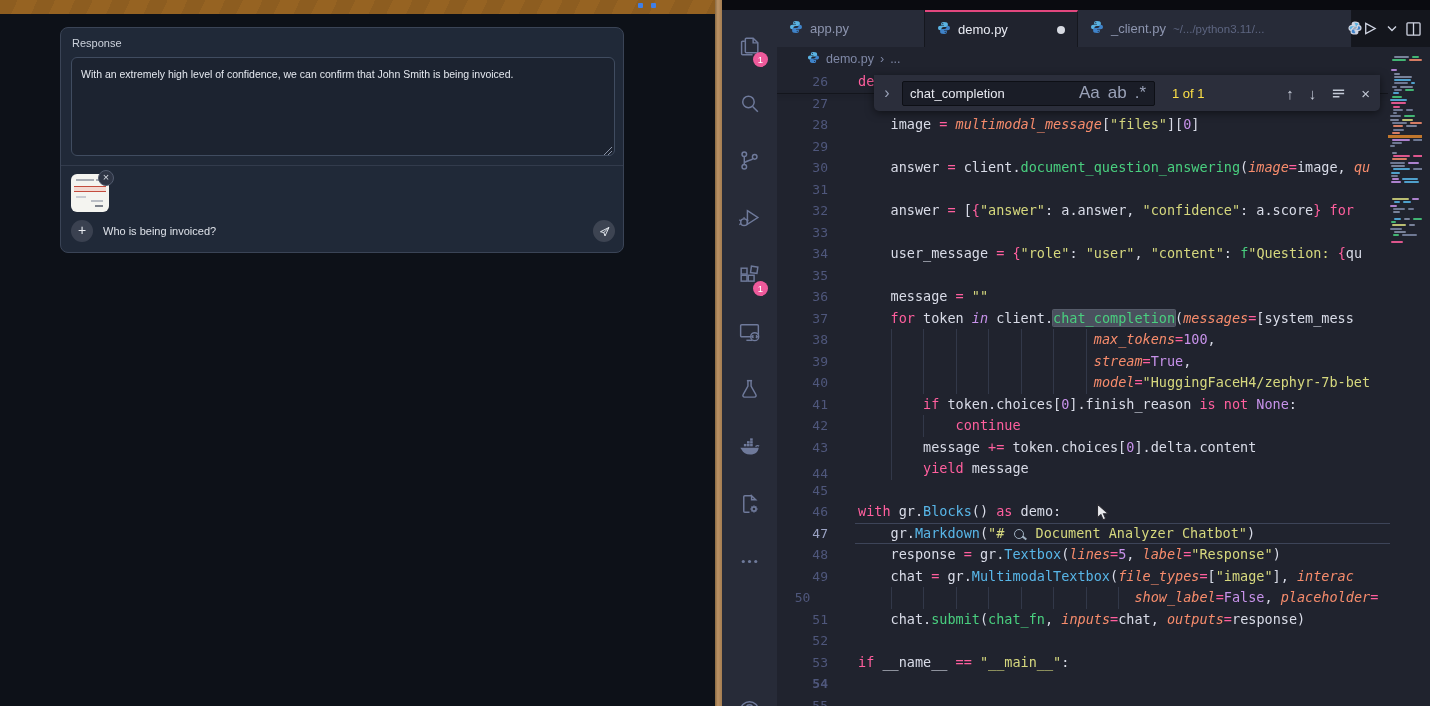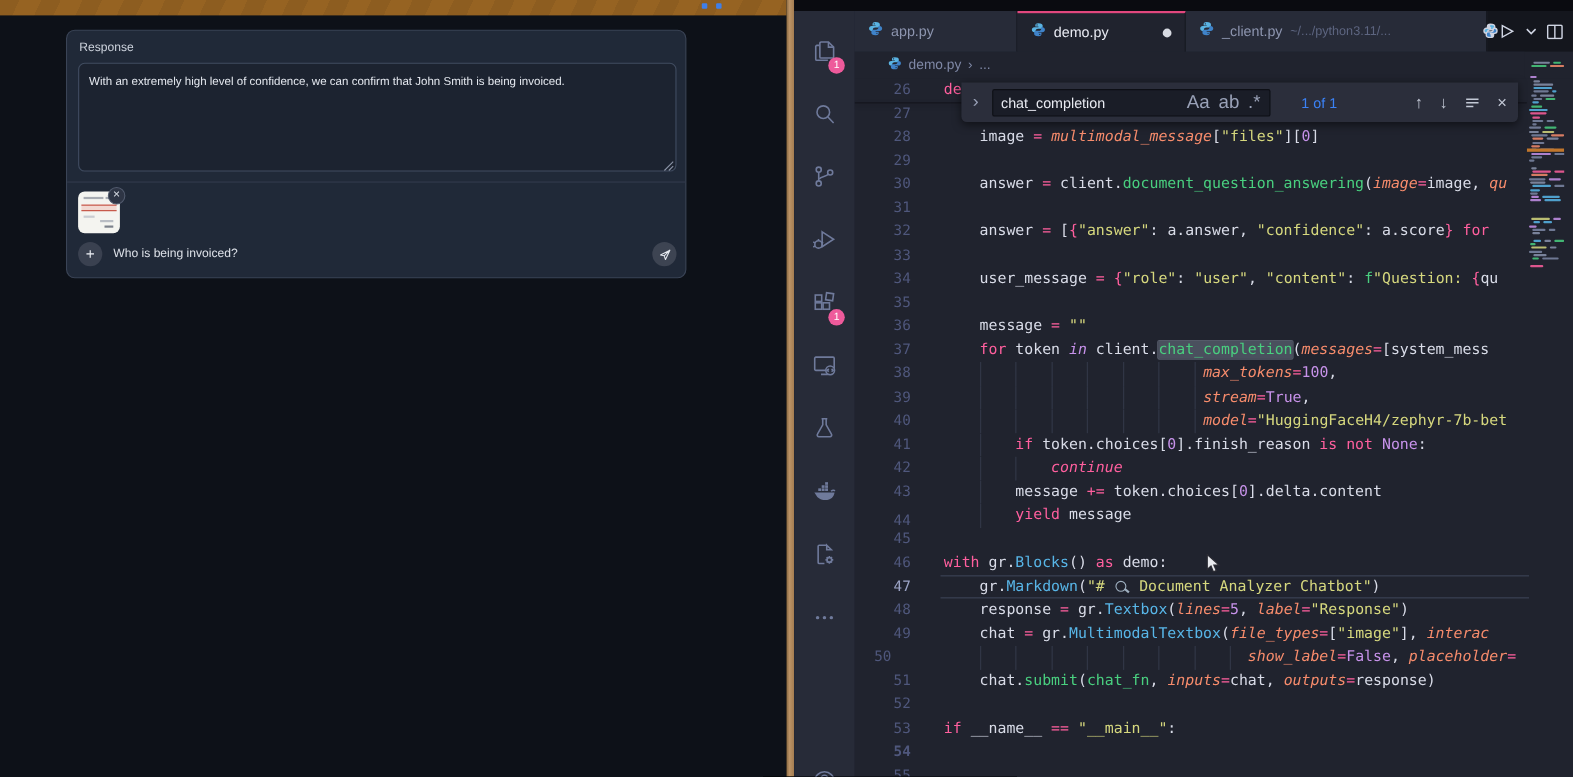"1 of 1" .find-results { color: #3b82f6 -> #fde047; margin-left: 20px -> 9px }
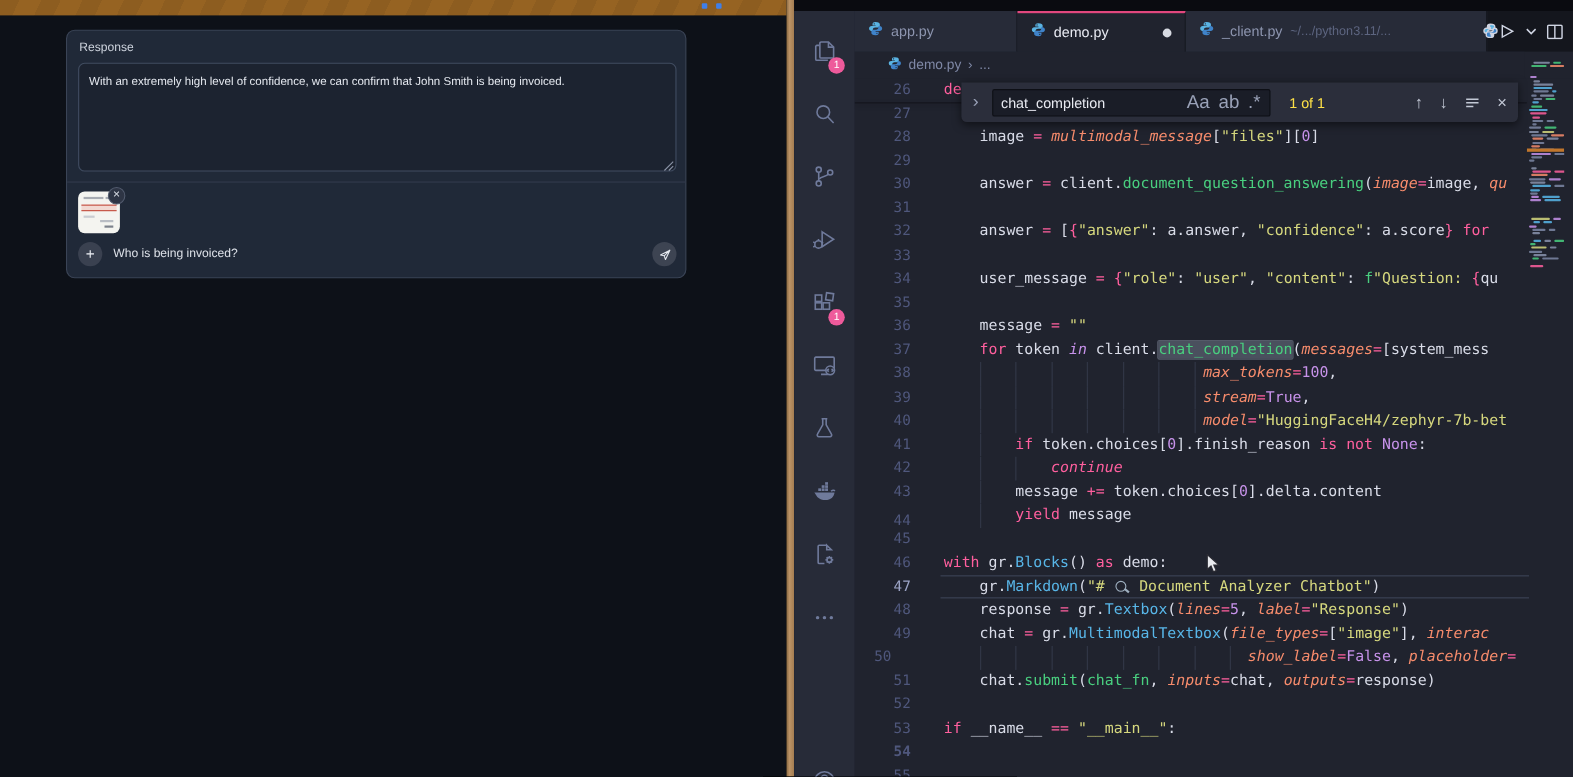"continue" span { font-style: italic -> none }
